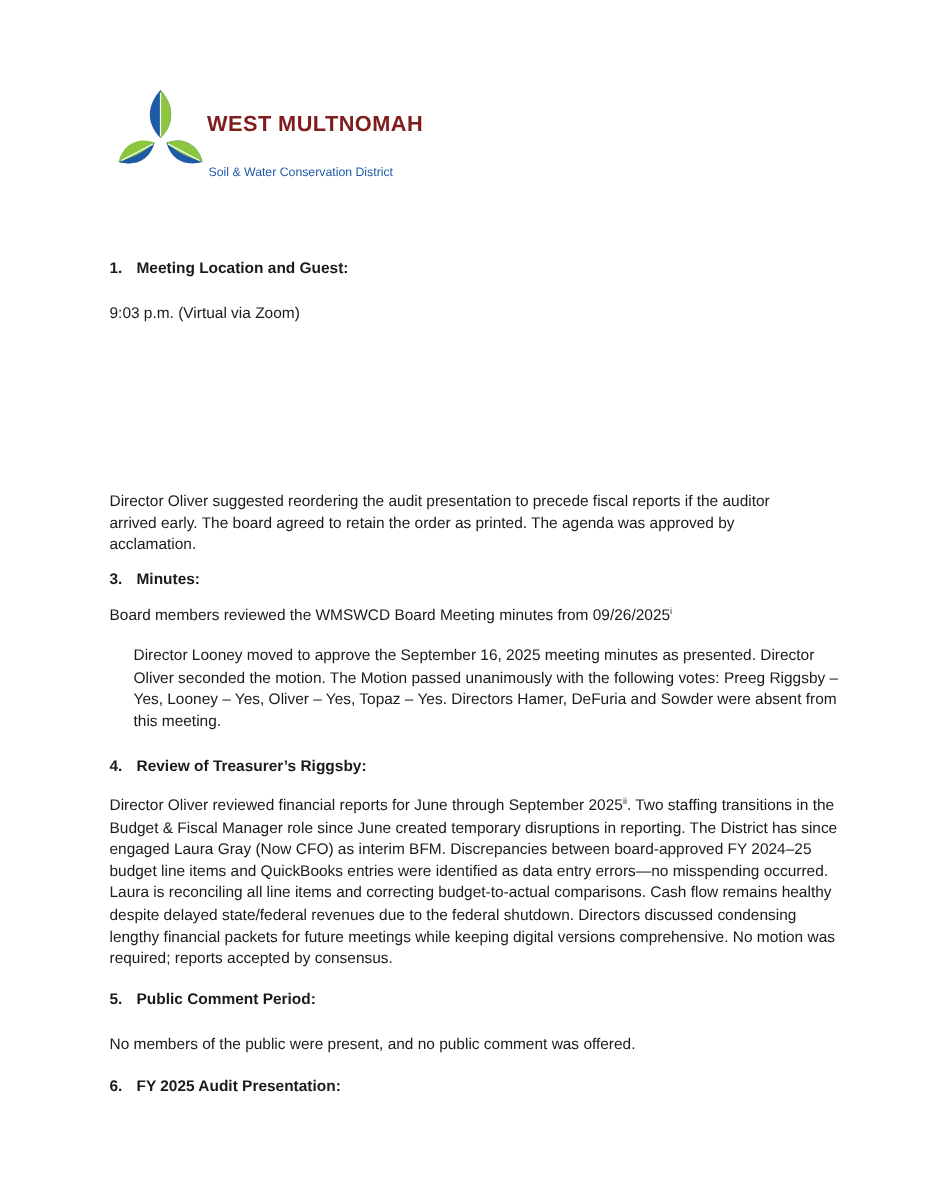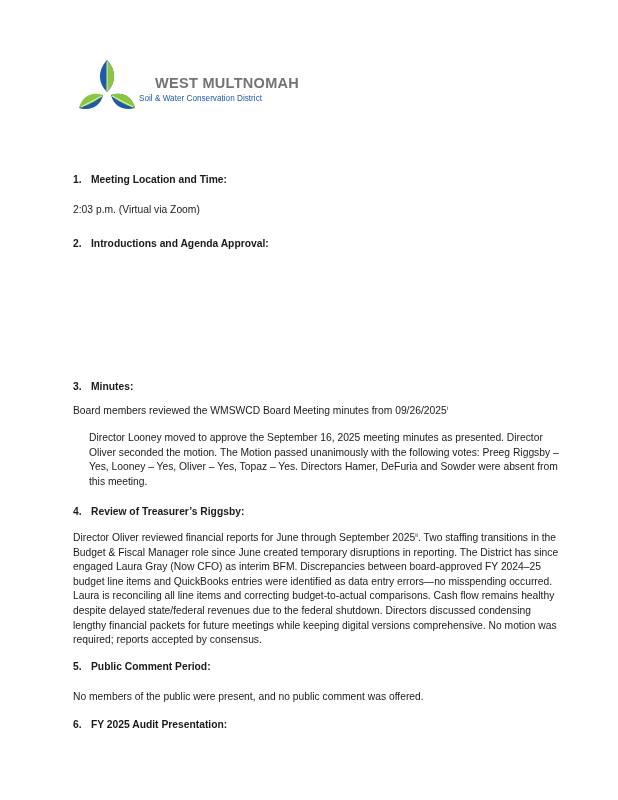"WEST MULTNOMAH" .logo-title { color: #737373 -> #7f1d1d; margin-left: 17px -> none }
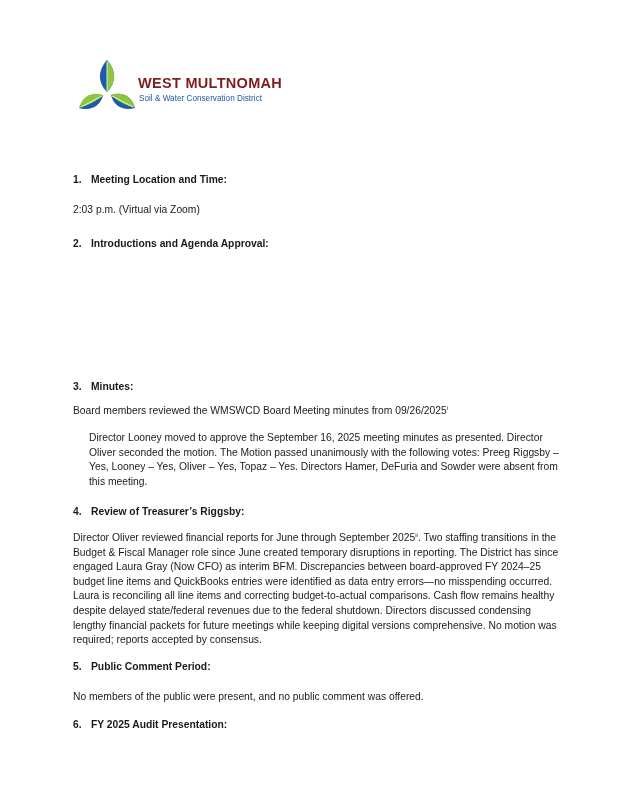"Soil & Water Conservation District" .logo-sub { top: 36px -> 52px }
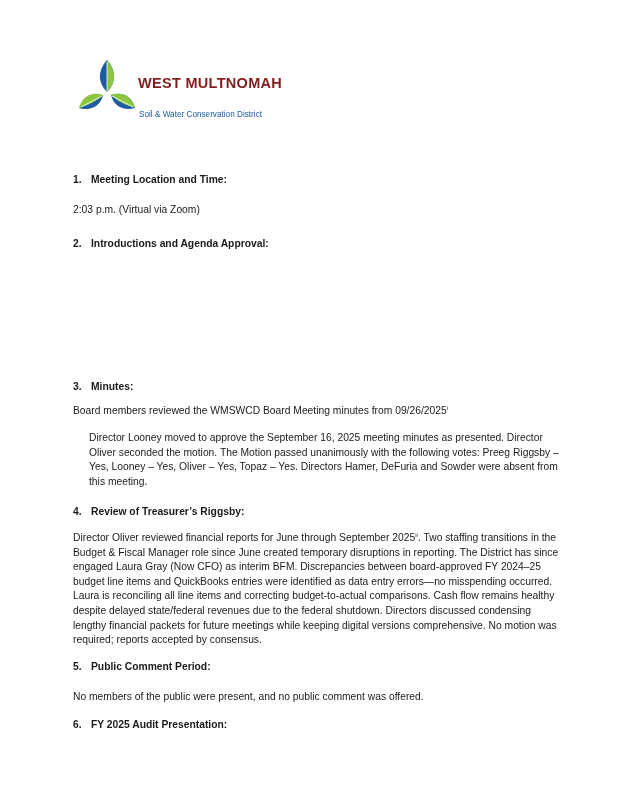"Meeting Location and Time:" span { text: Time -> Guest }
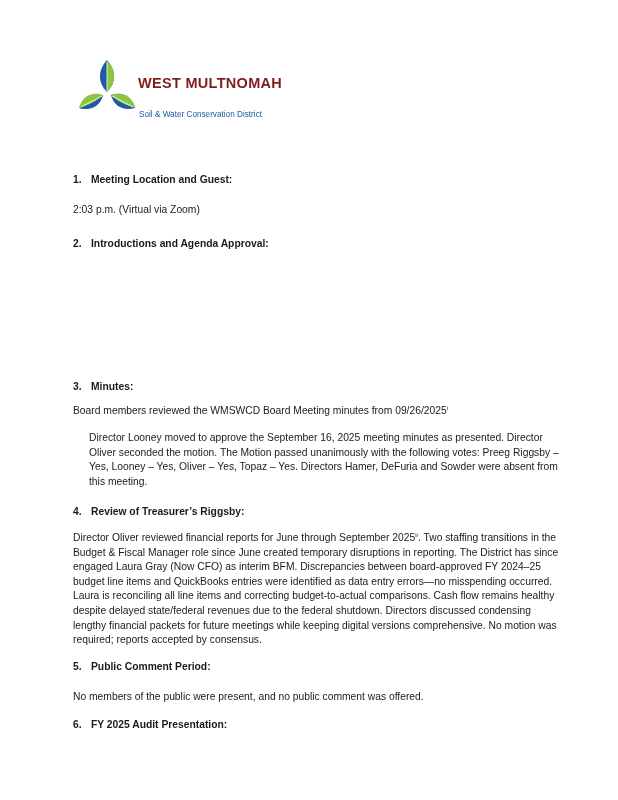"2:03 p.m. (Virtual via Zoom)" div.text { text: 2:03 -> 9:03 }
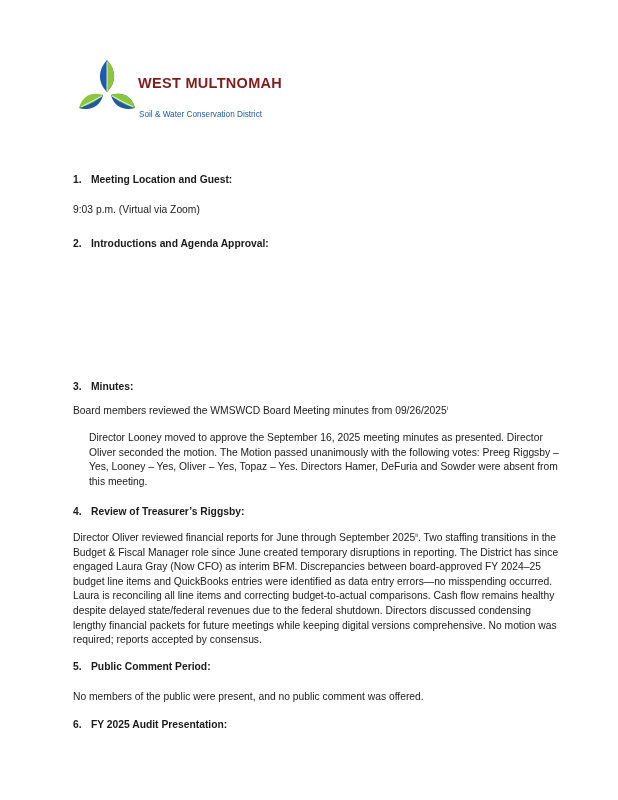"2. Introductions and Agenda Approval:" div.heading { html: <div> <span>2.</span><span>Introductions and Agenda Approval:</span> </div> -> none }
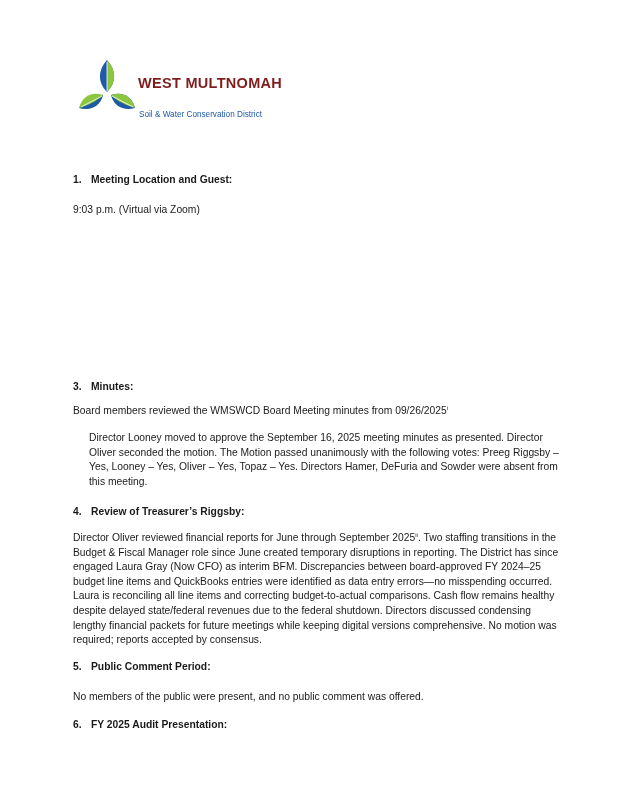"Director Oliver suggested reordering the" div.text { html: none -> <div>Director Oliver suggested reordering the audit presentation to precede fiscal reports if the auditor arrived early. The board agreed to retain the order as printed. The agenda was approved by acclamation.</div> }
